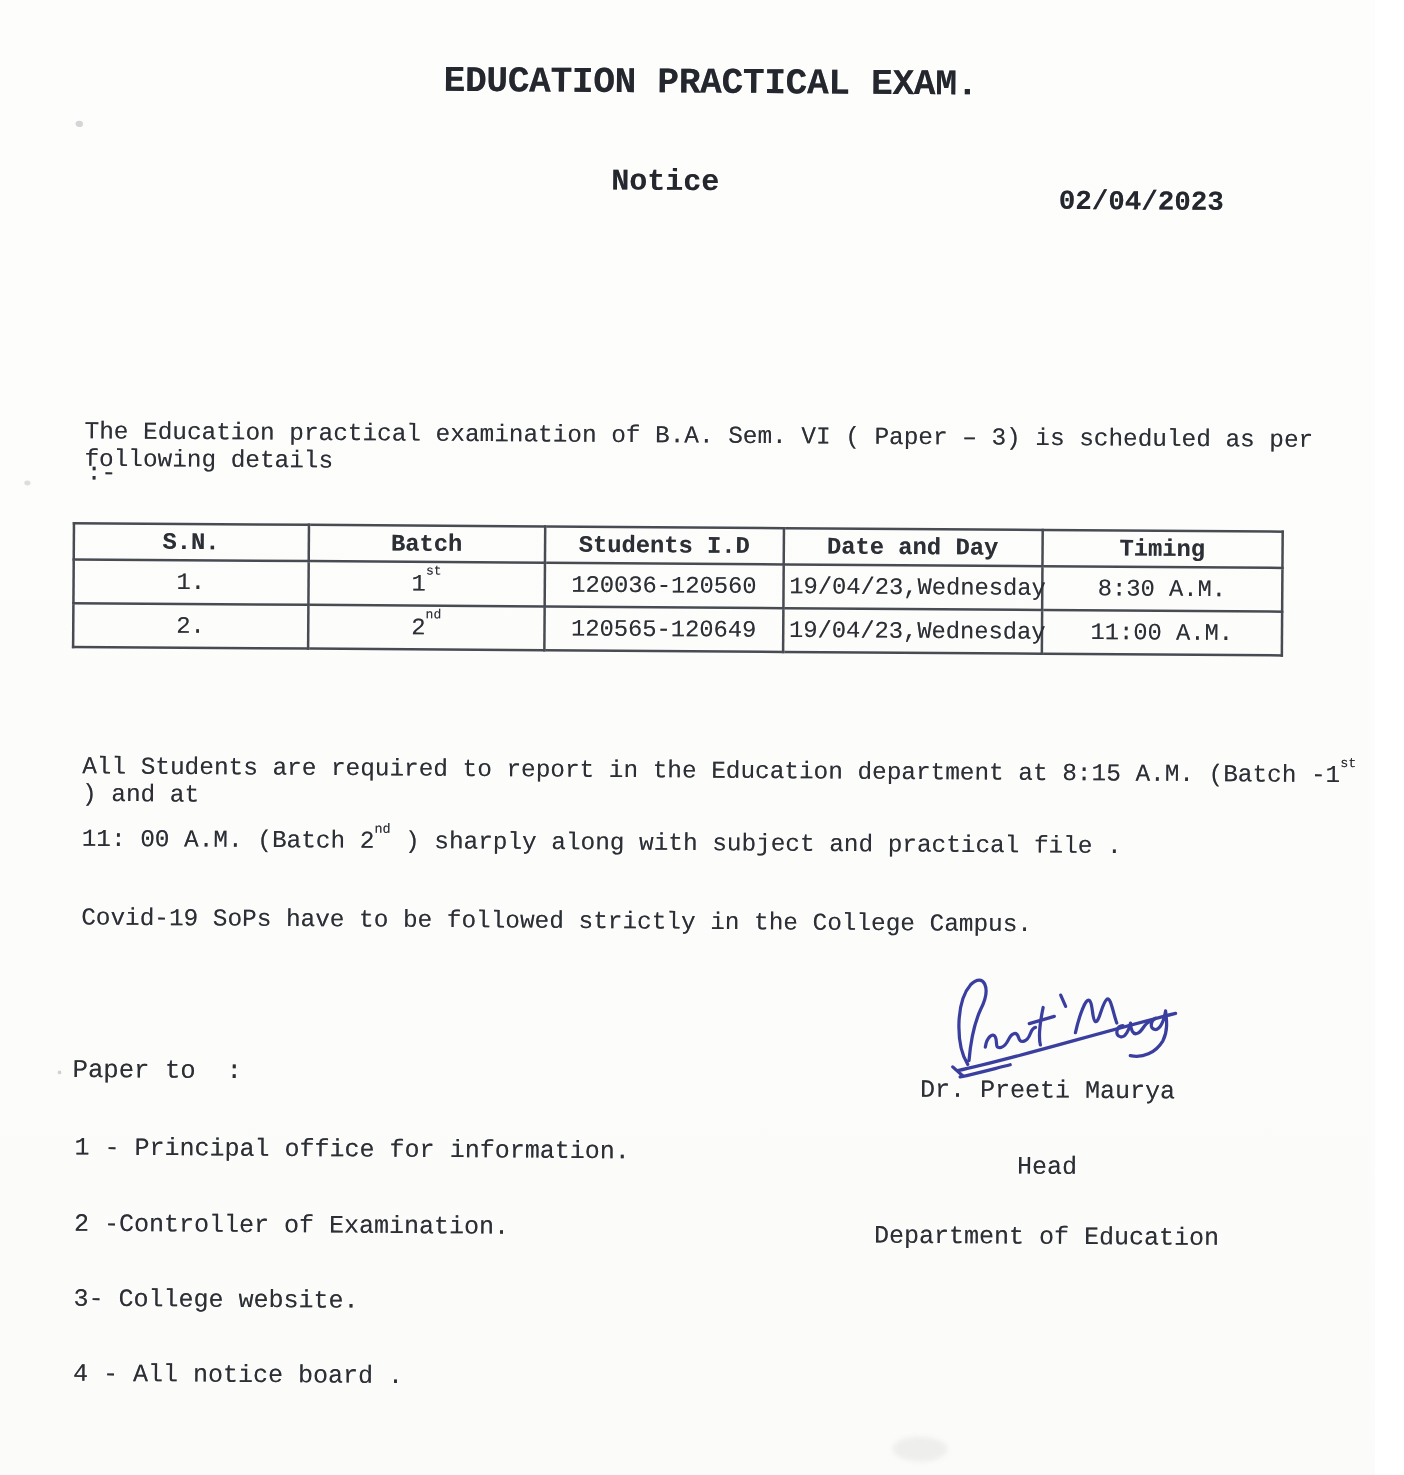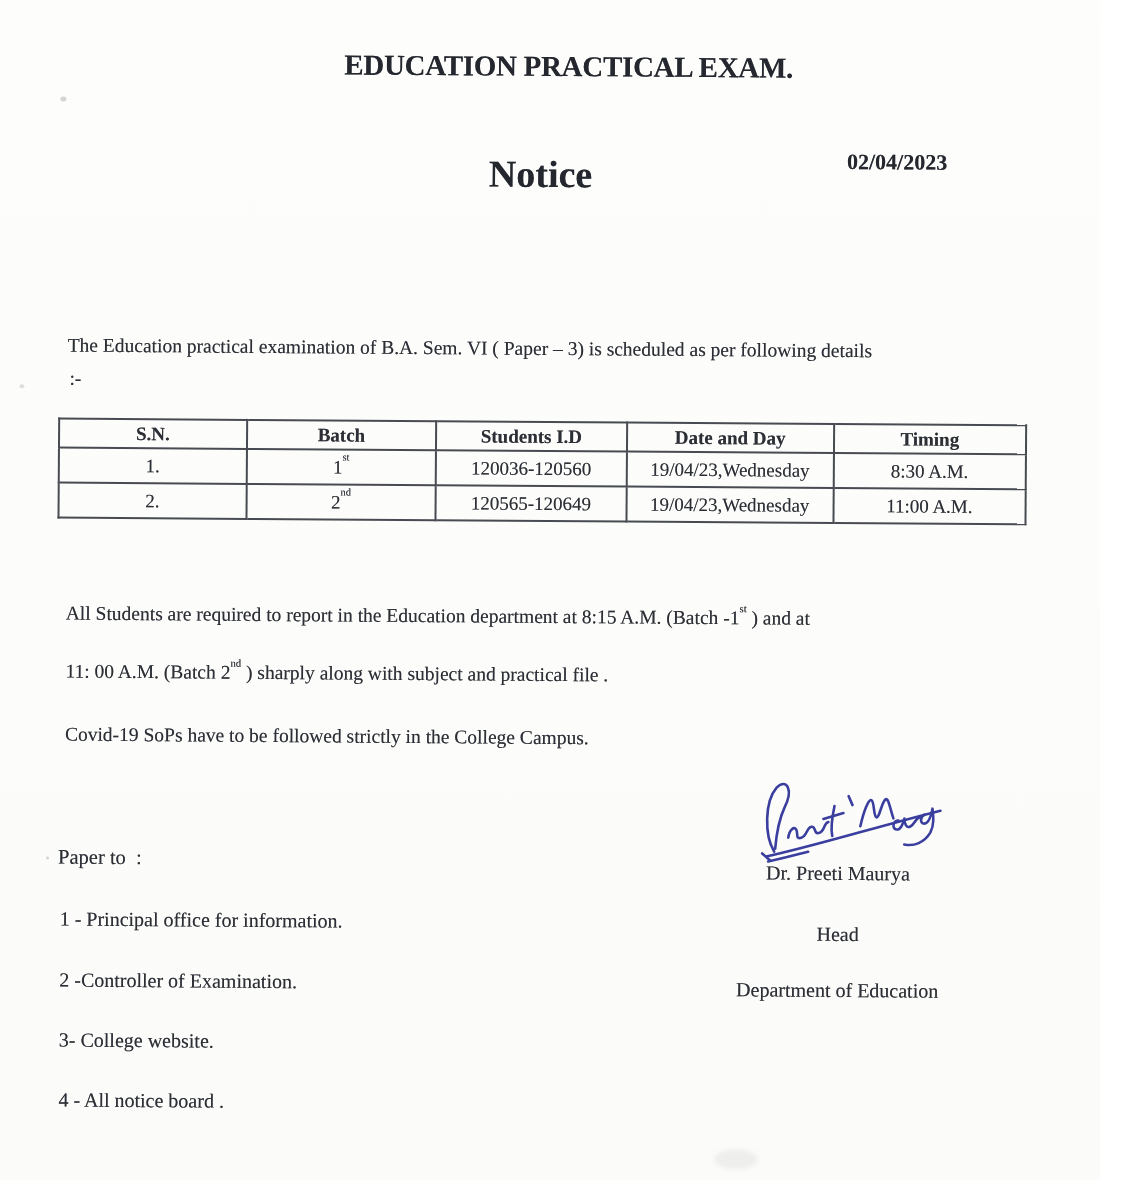"EDUCATION PRACTICAL EXAM." .page { font-family: Liberation Serif, serif -> Liberation Mono, monospace }
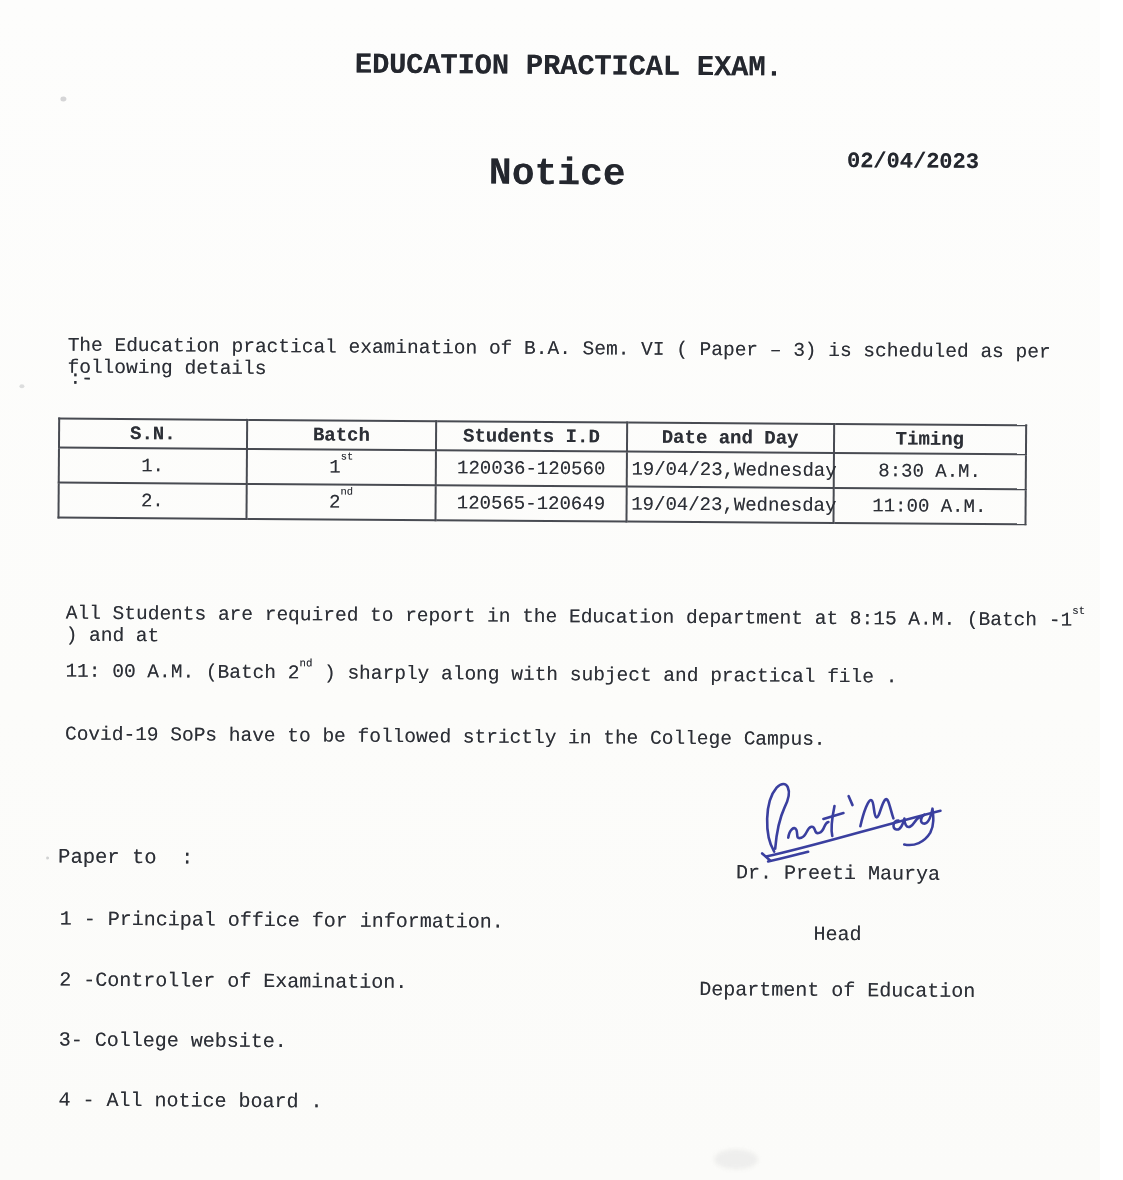"Notice" .notice-heading { font-size: 38px -> 24px; margin-top: 19px -> none }
